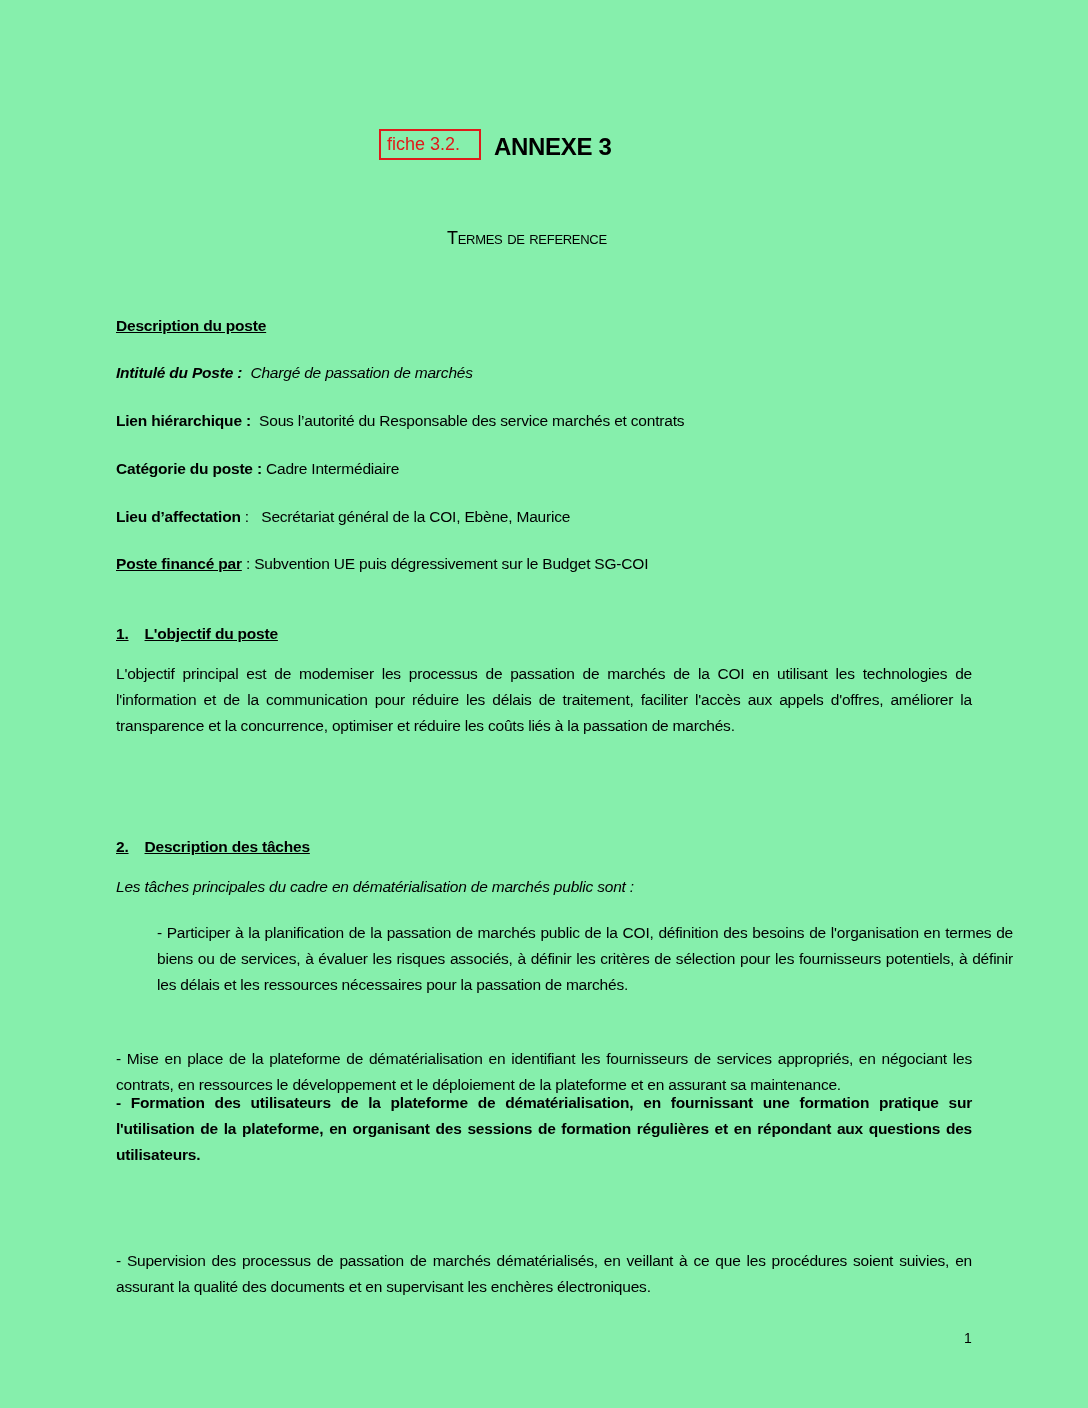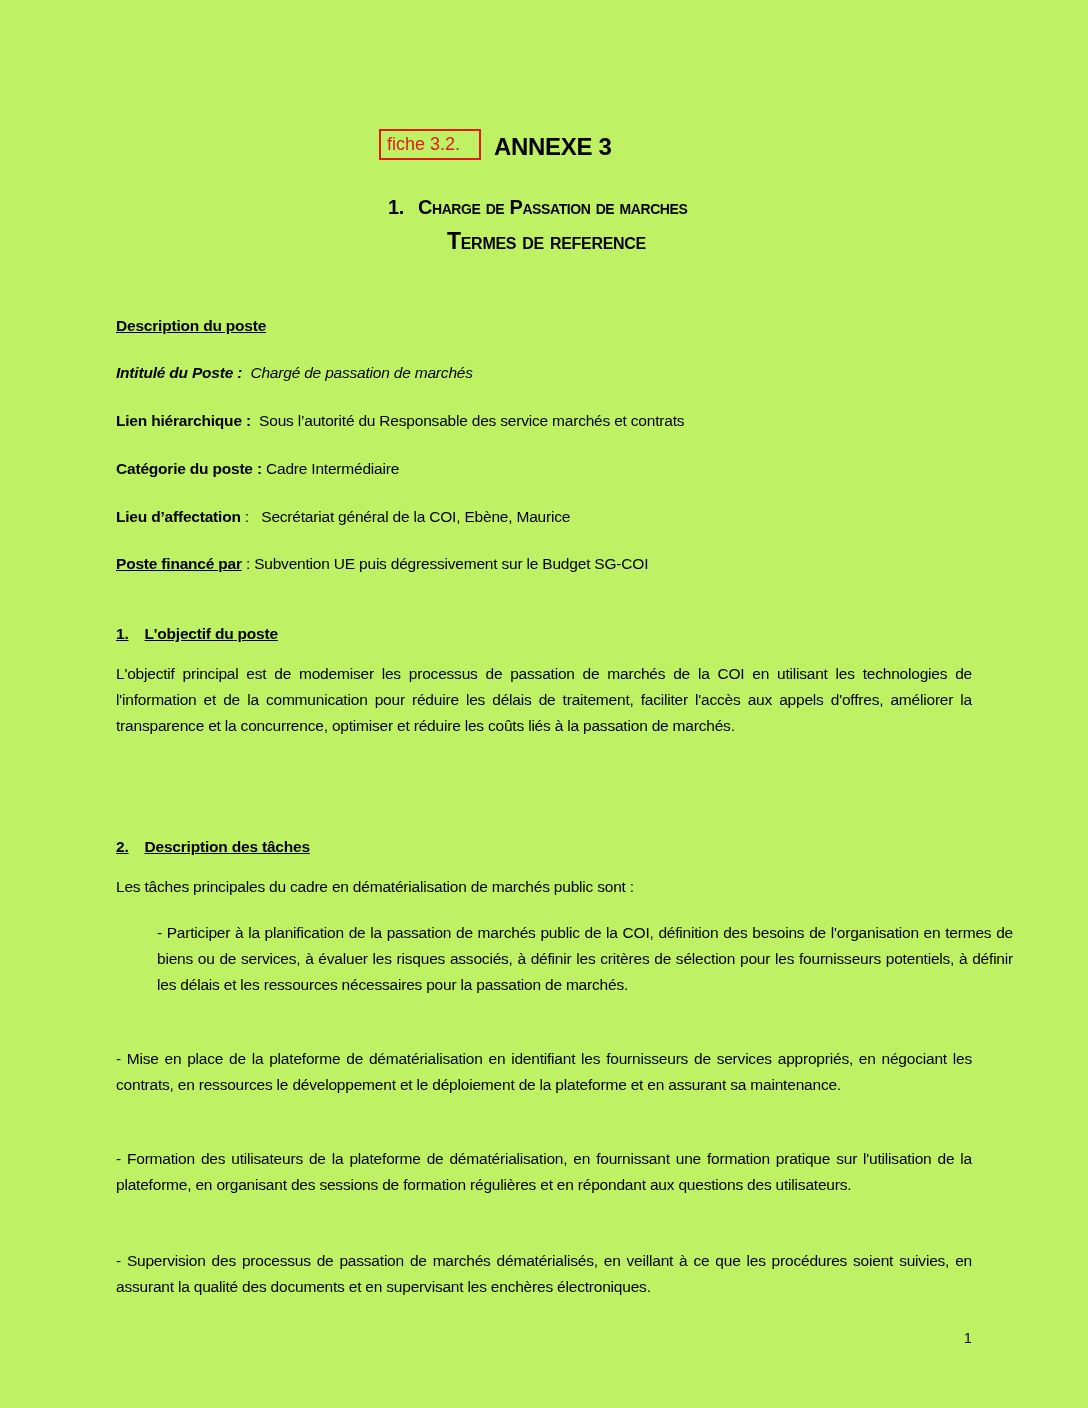"fiche 3.2." .page { background: #bef264 -> #86efac }
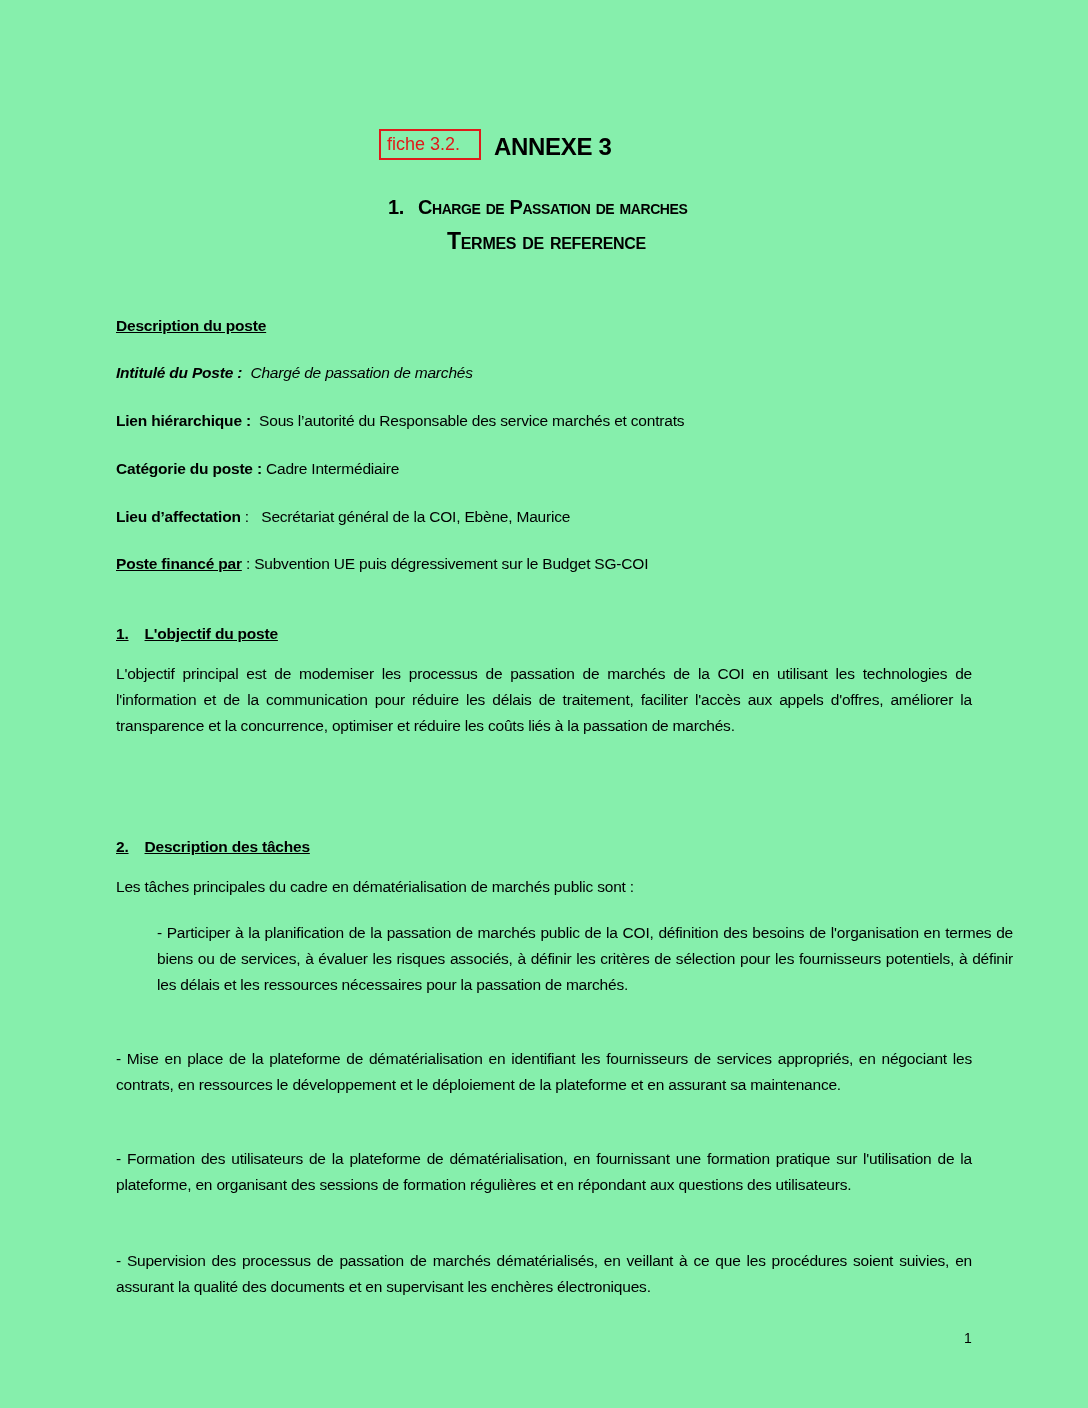"1. Charge de Passation de" div.title1 { html: <div> <span>1.</span><span>Charge de Passation de marches</span> </div> -> none }
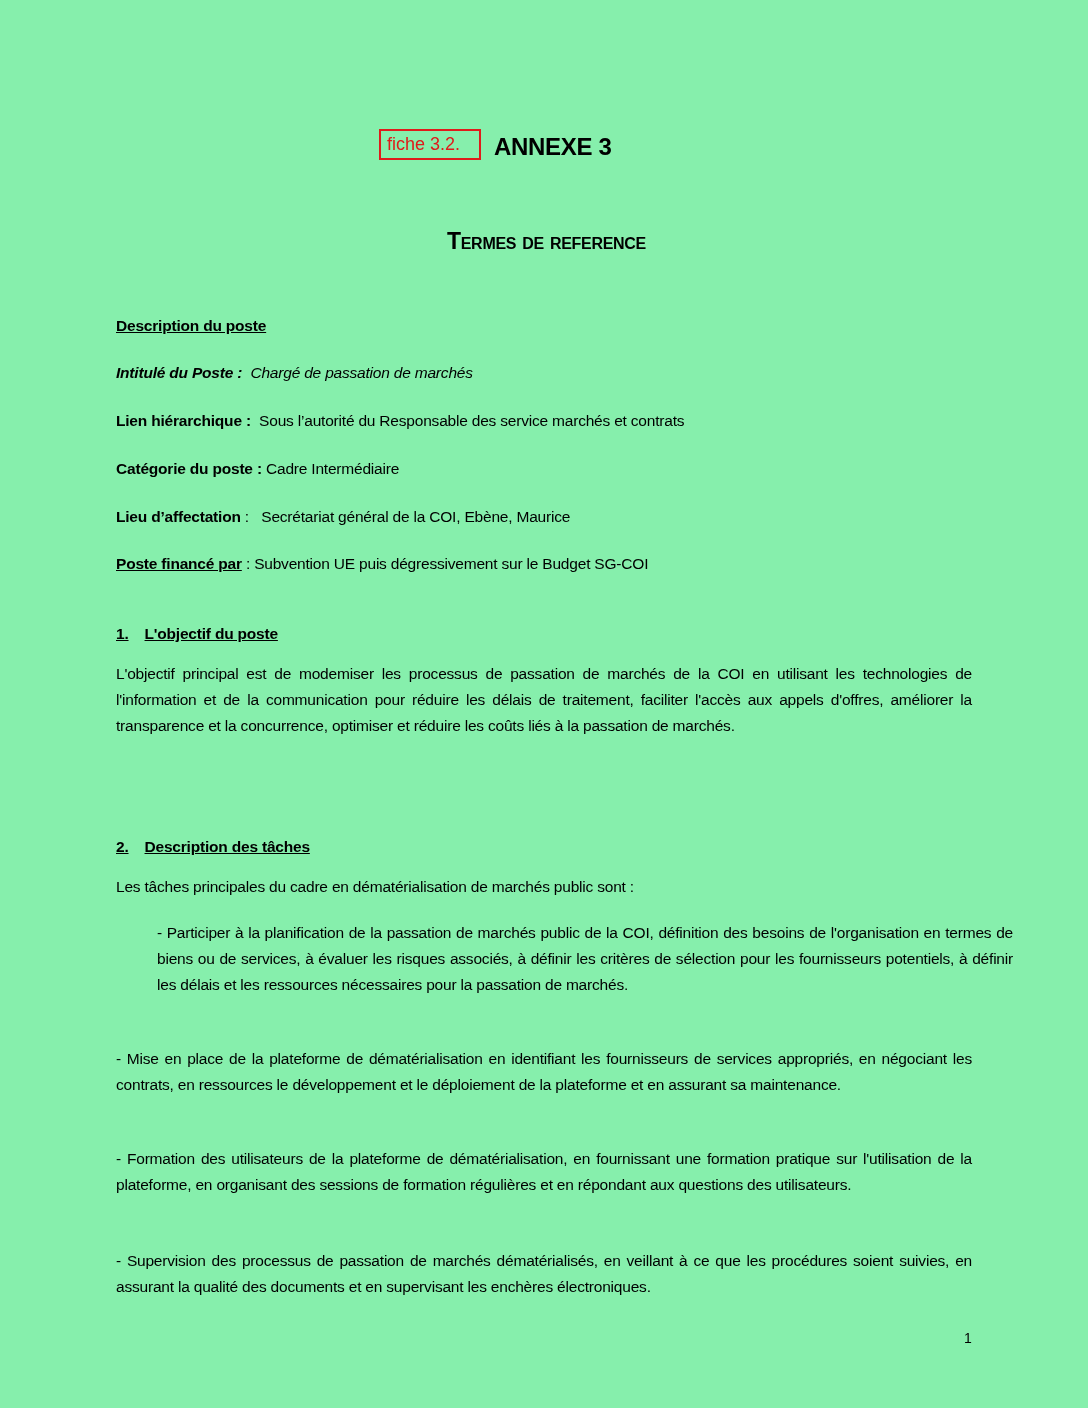"Termes de reference" .title2 { font-size: 23px -> 18px; font-weight: bold -> normal }
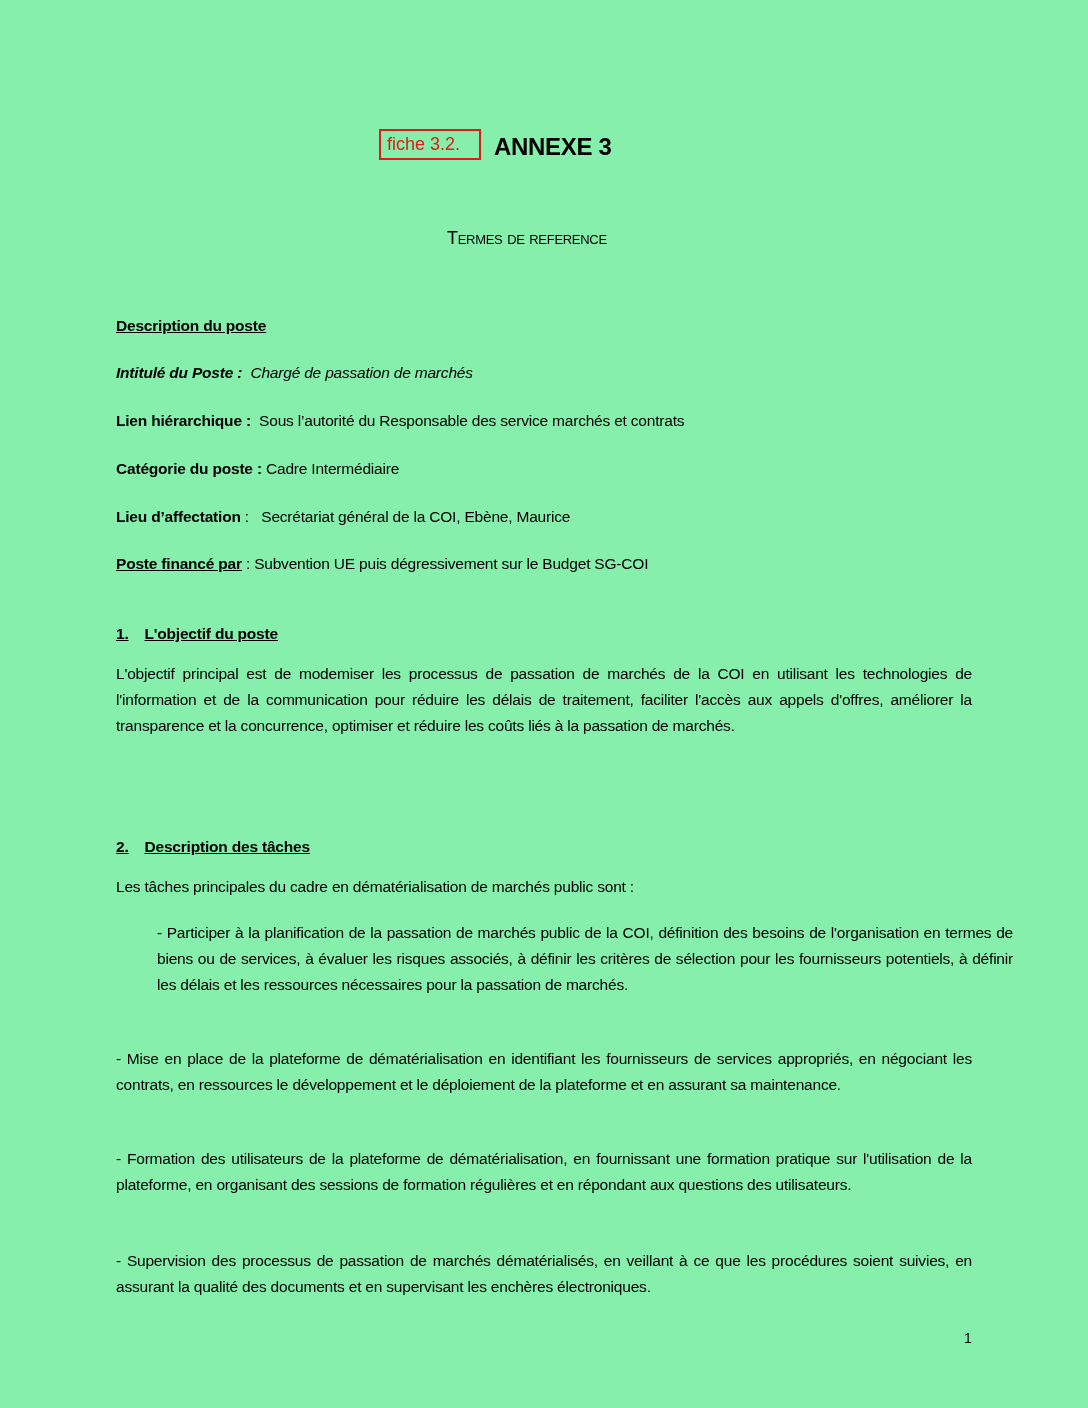"Les tâches principales du cadre" div.line { font-style: none -> italic }
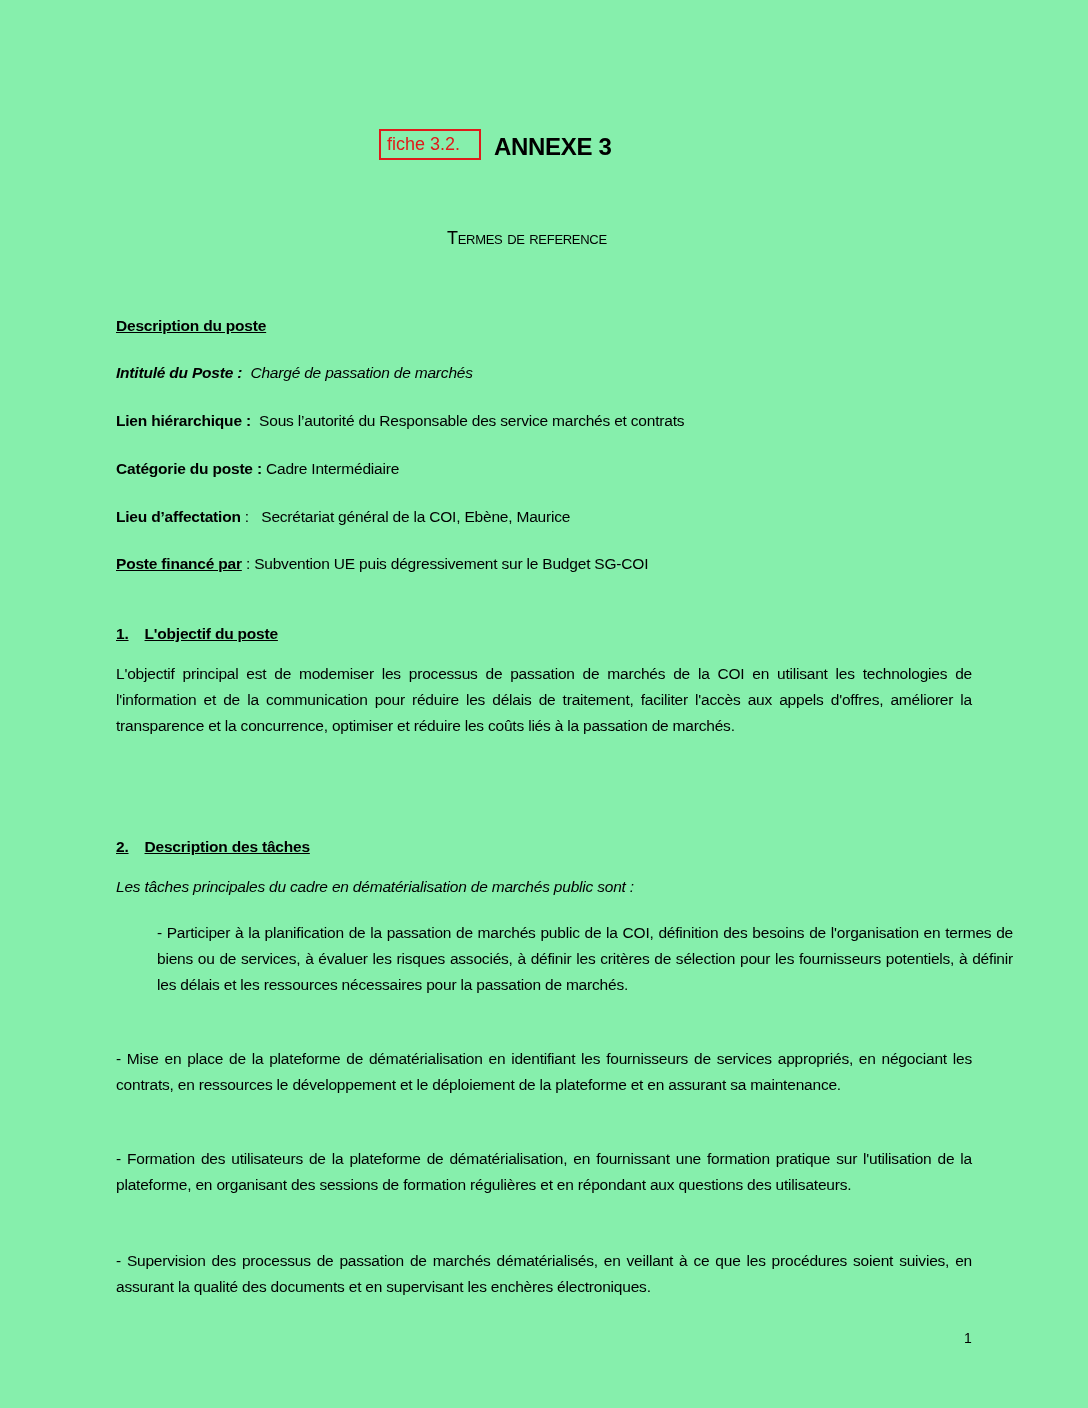"- Formation des utilisateurs de" div.para { font-weight: none -> bold; top: 1146px -> 1090px }
